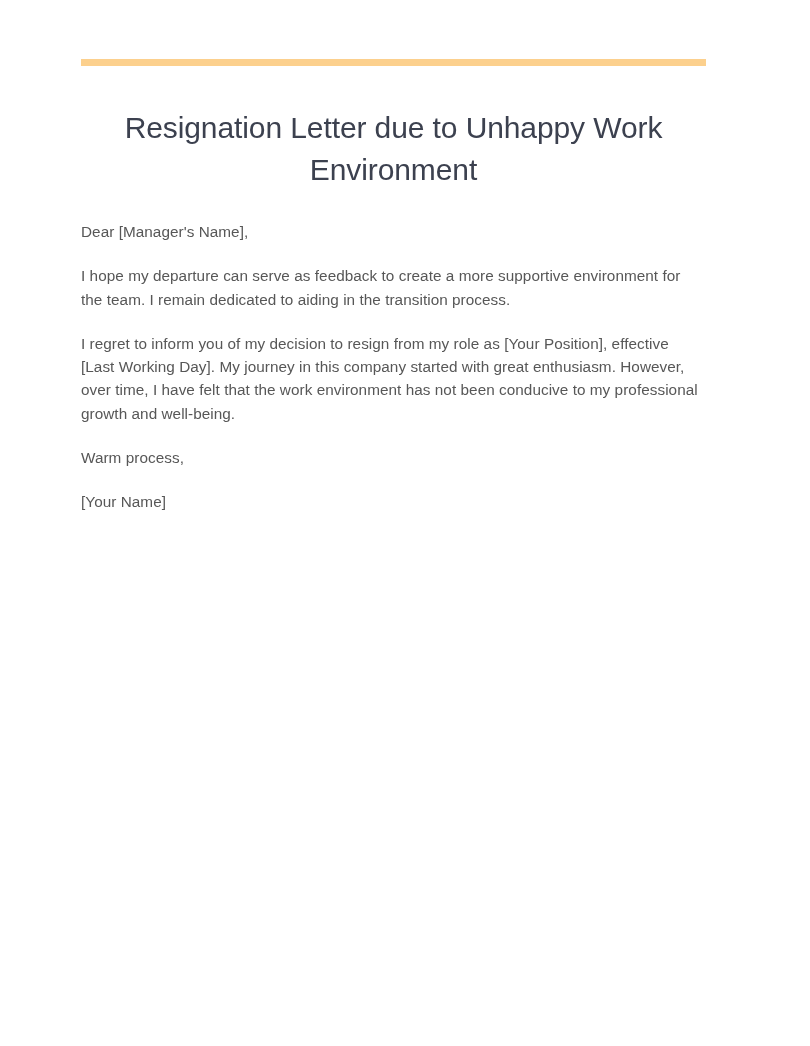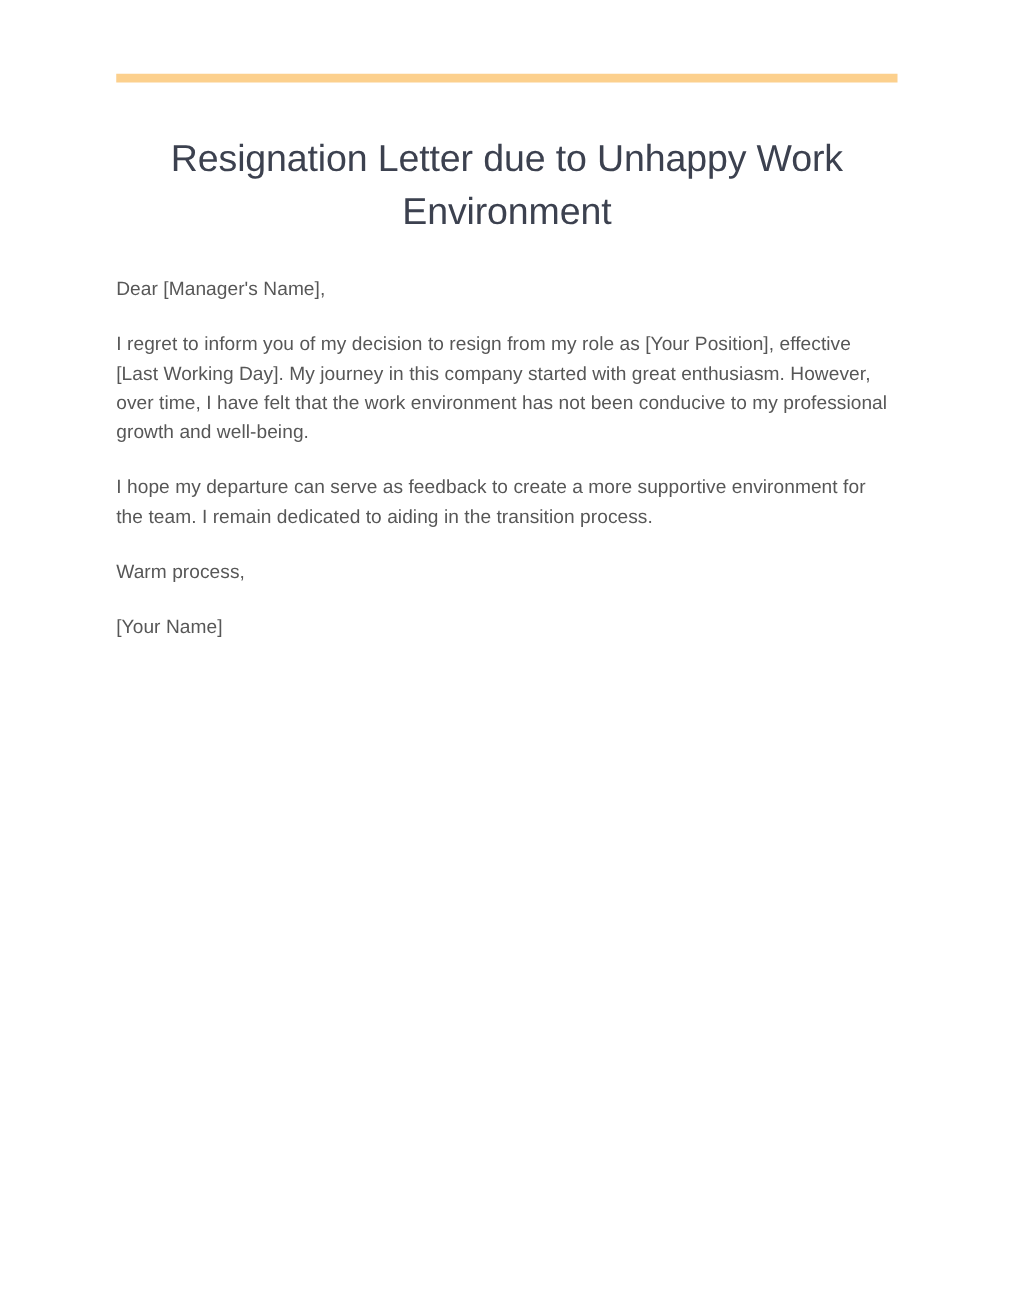"Resignation Letter due to Unhappy" .content { left: 93px -> 81px }
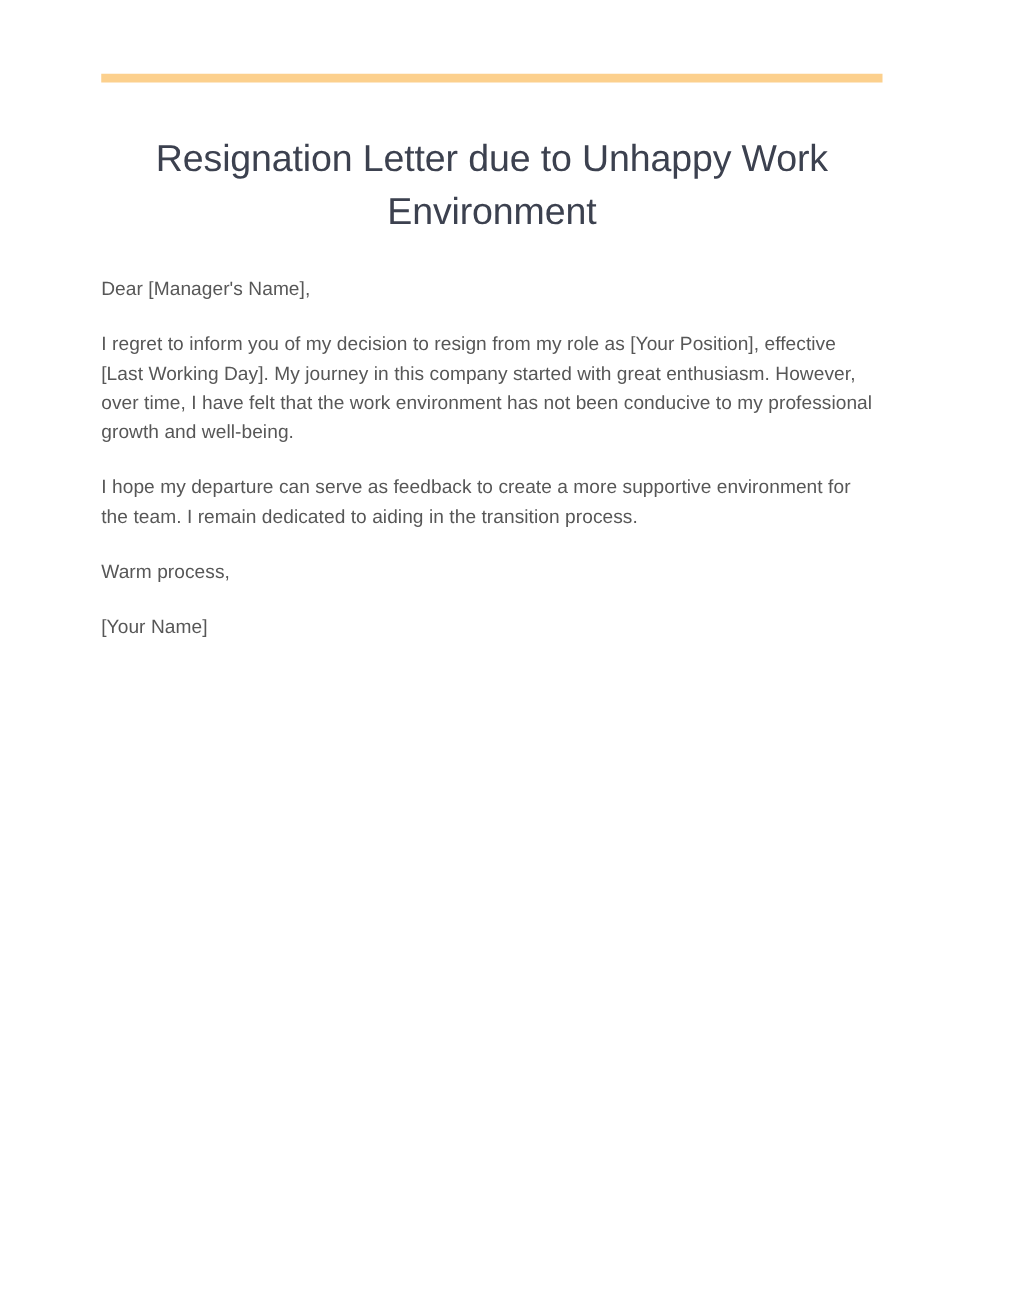"I regret to inform you" p.para { order: before "I hope my departure can" -> after "I hope my departure can" }
